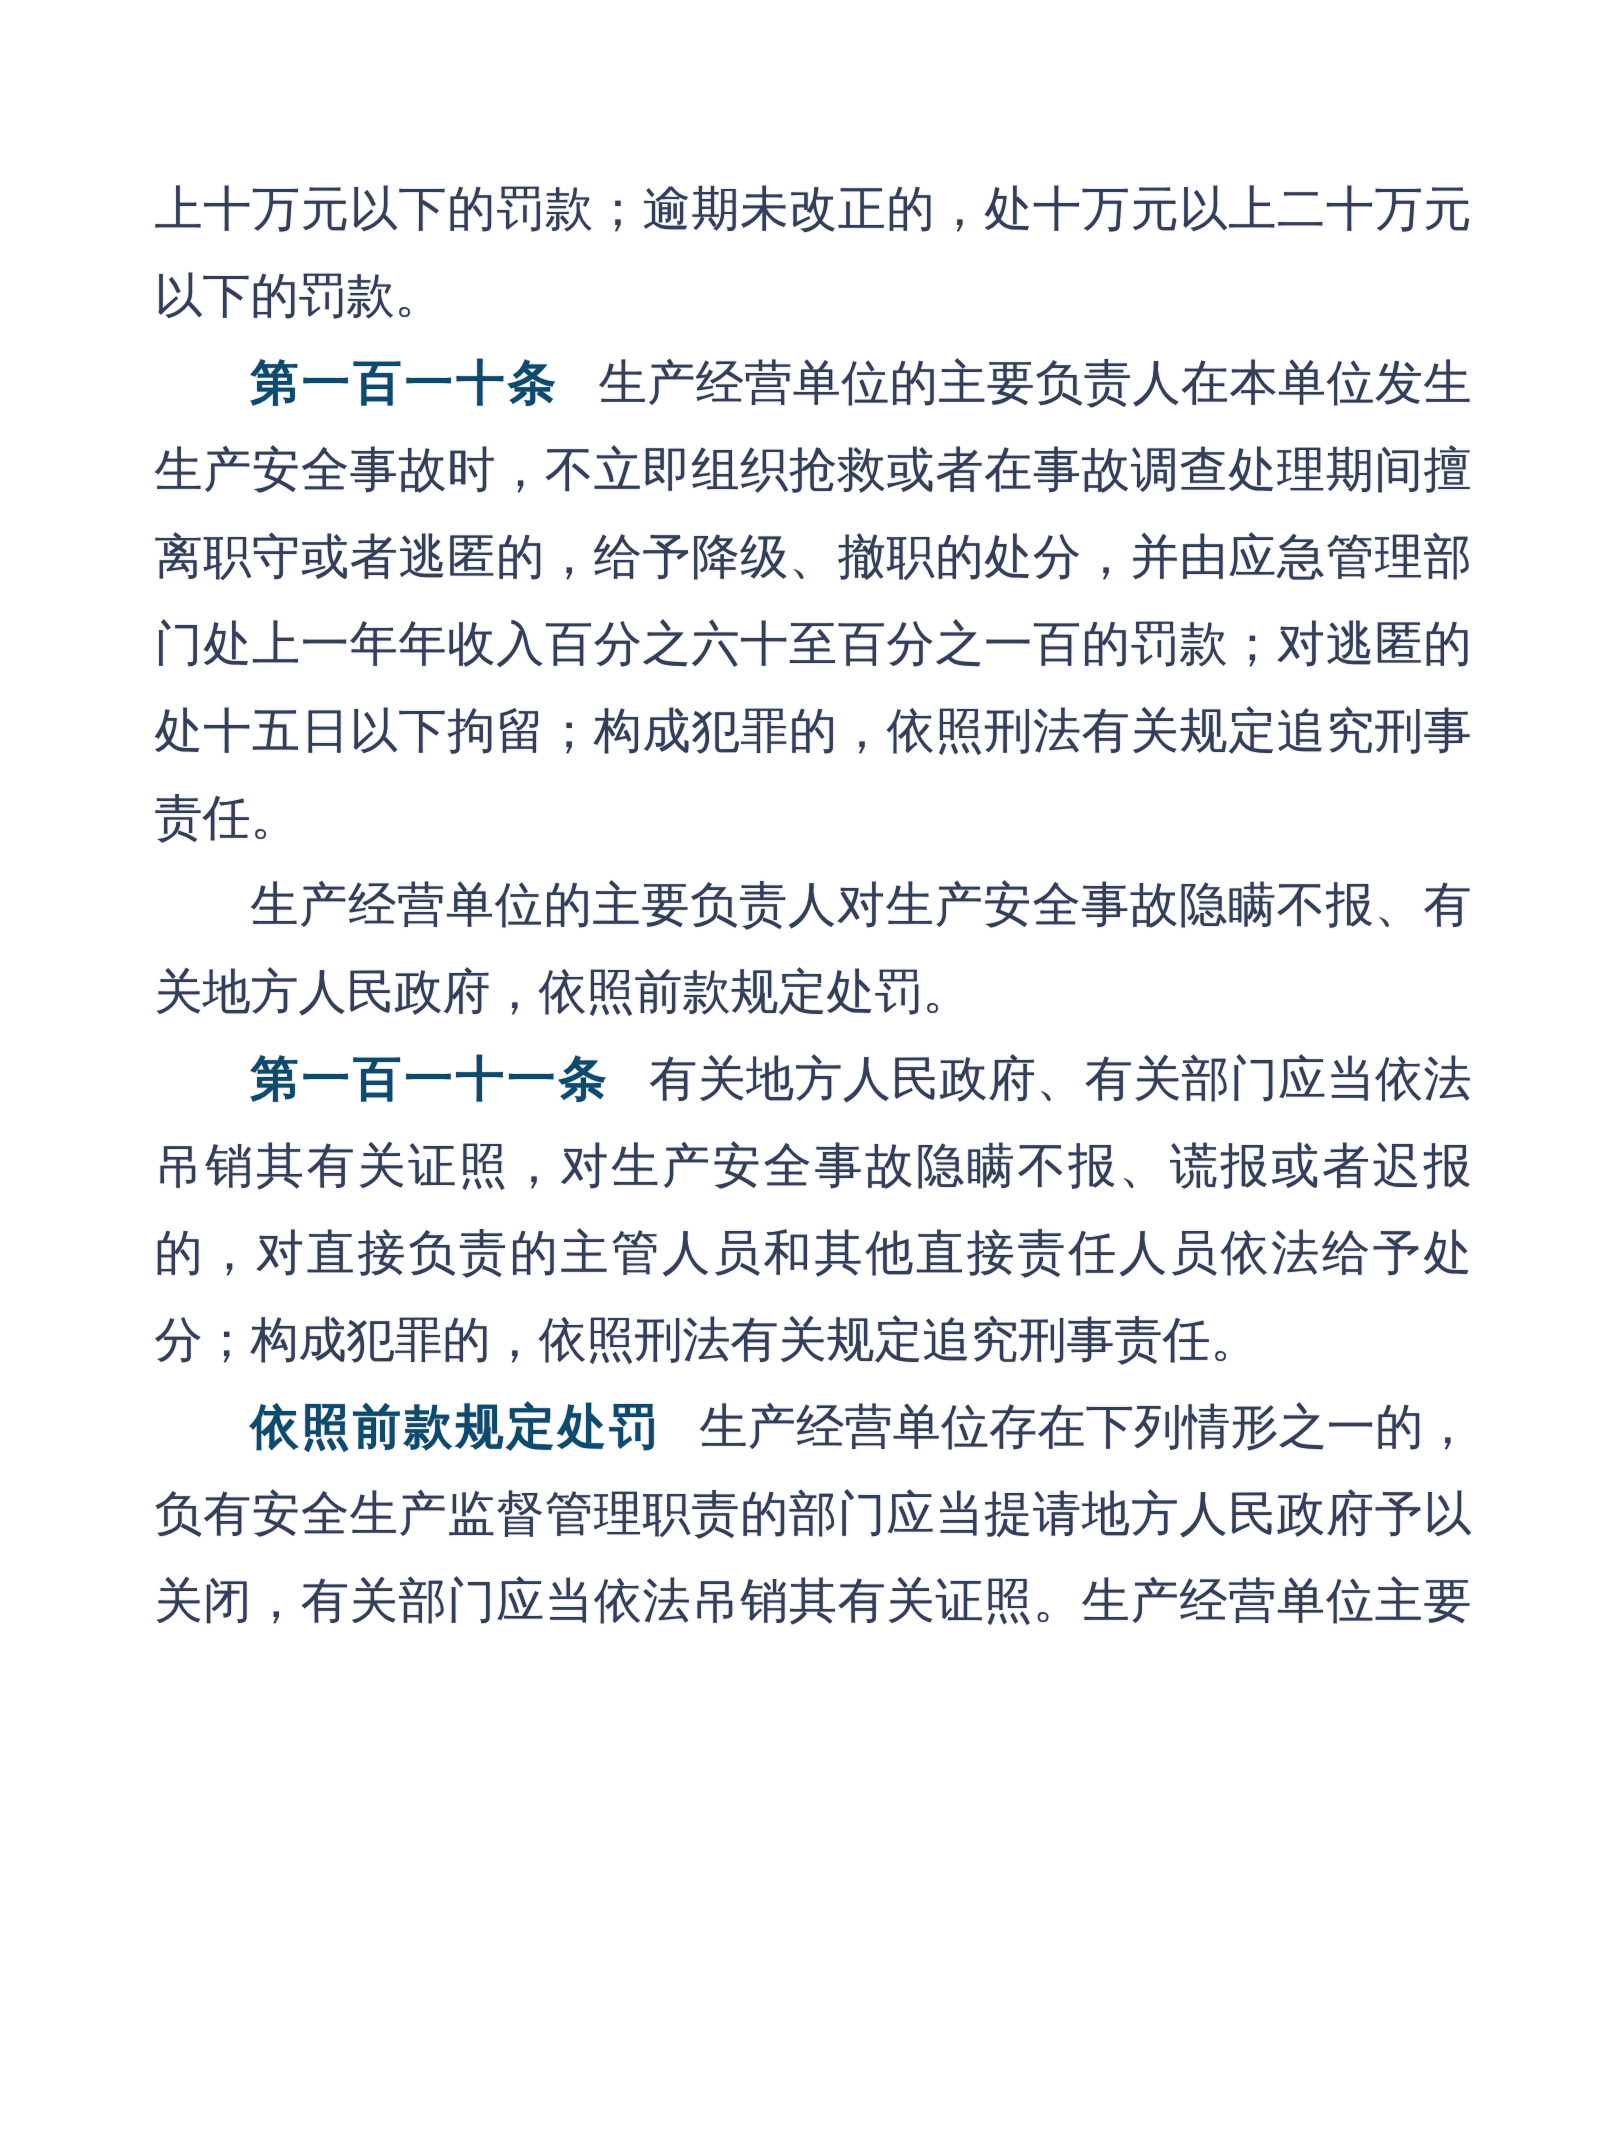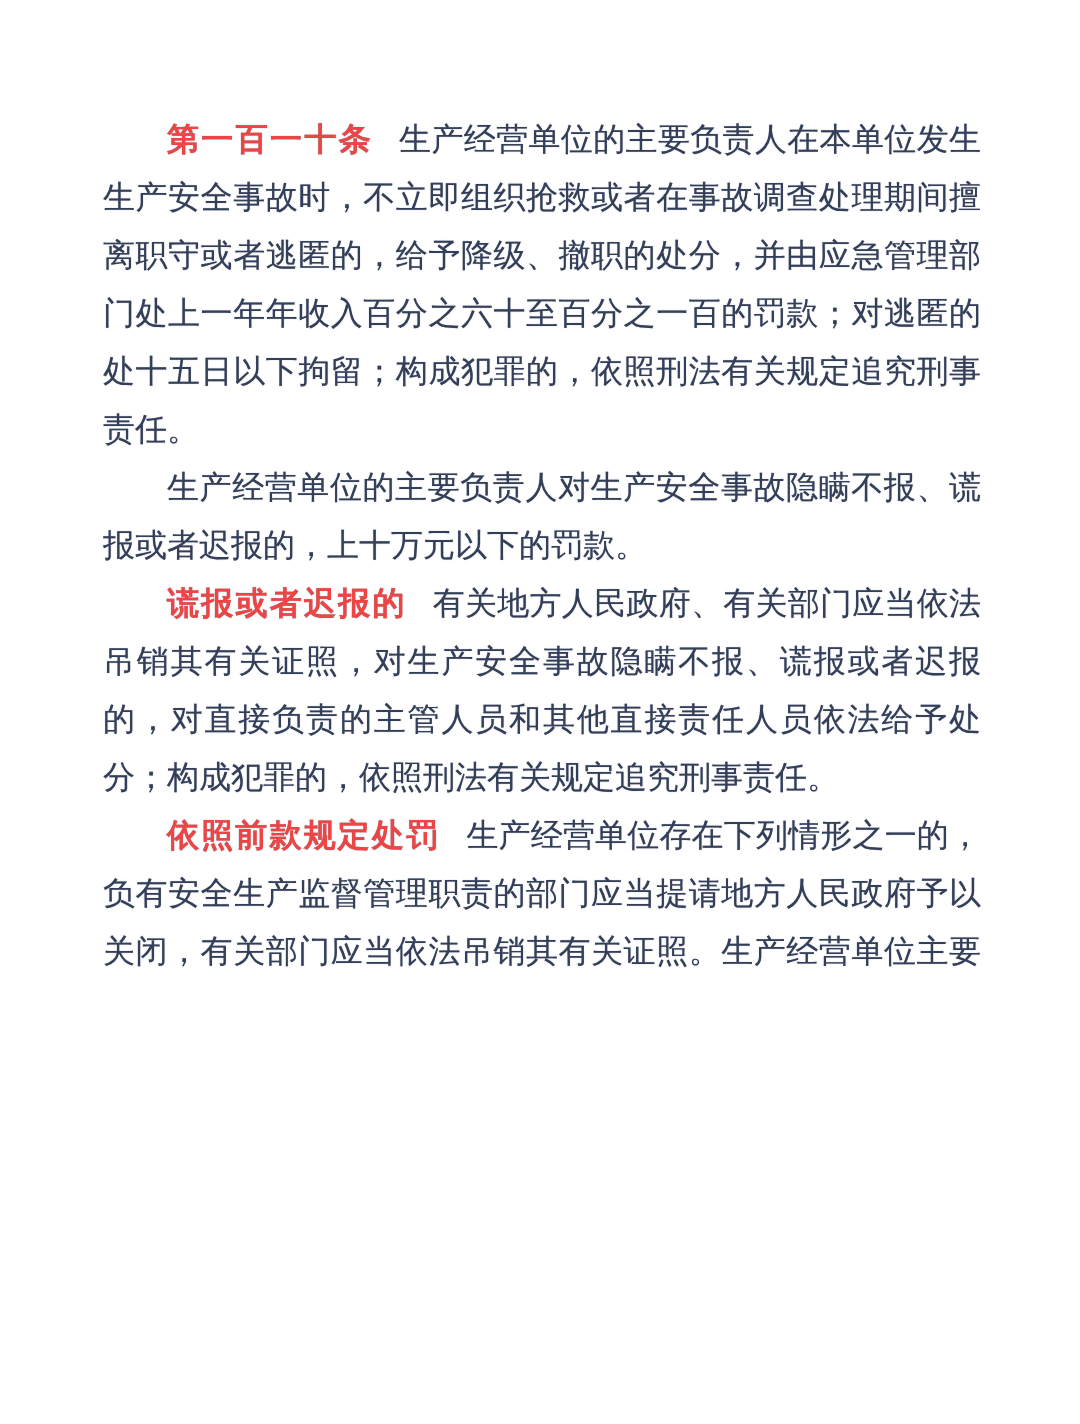"上十万元以下的罚款；逾期未改正的，处十万元以上二十万元以下的罚款。" p.para { html: none -> <p><span>上十万元以下的罚款；逾期未改正的，处十万元以上二十万元以下的罚款。</span></p> }
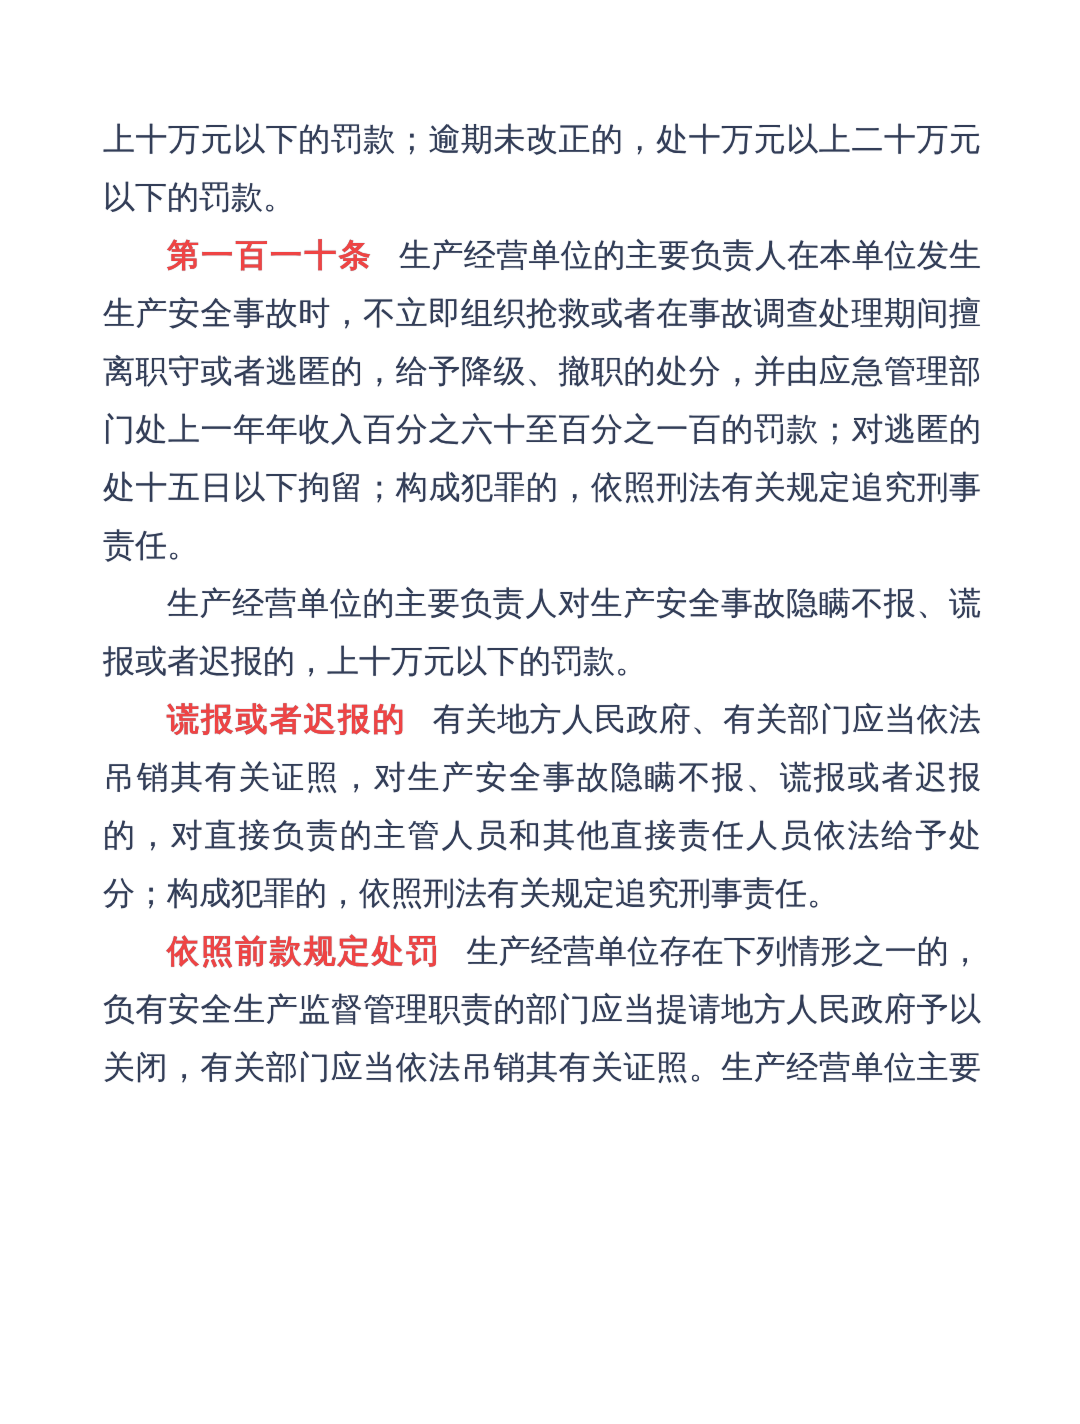"第一百一十条" .lead { color: #ef4444 -> #0c4a6e }
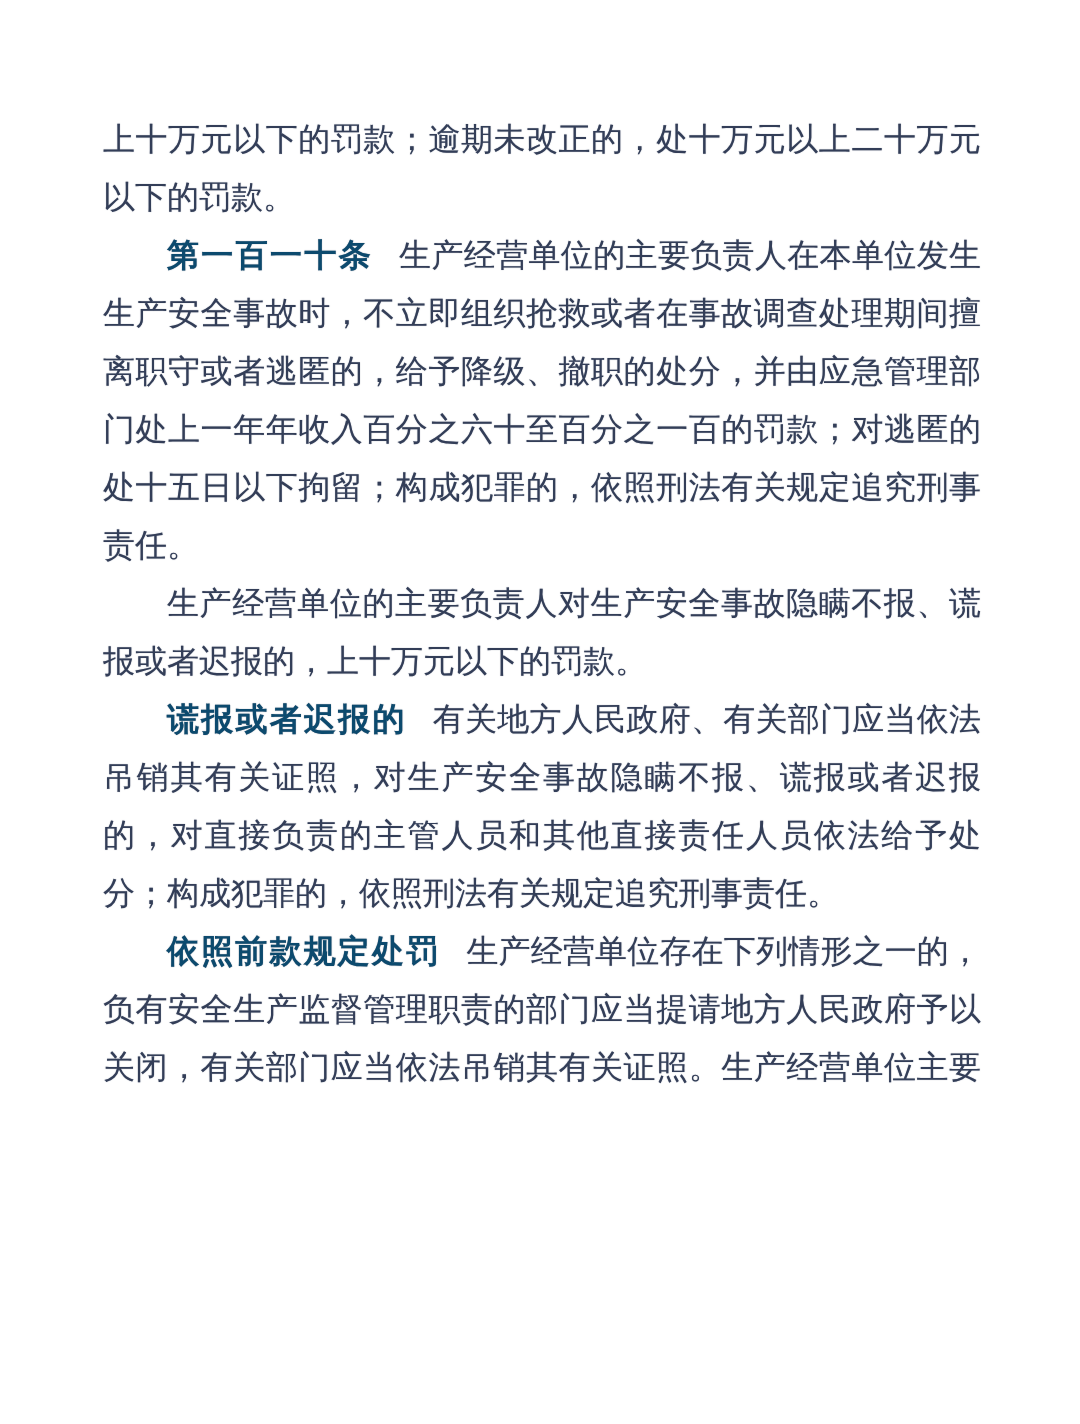"生产经营单位的主要负责人对生产安全事故隐瞒不报、谎报或者迟报的，上十万元以下的罚" span.body-text { text: 谎报或者迟报的，上十万元以下的罚款 -> 有关地方人民政府，依照前款规定处罚 }
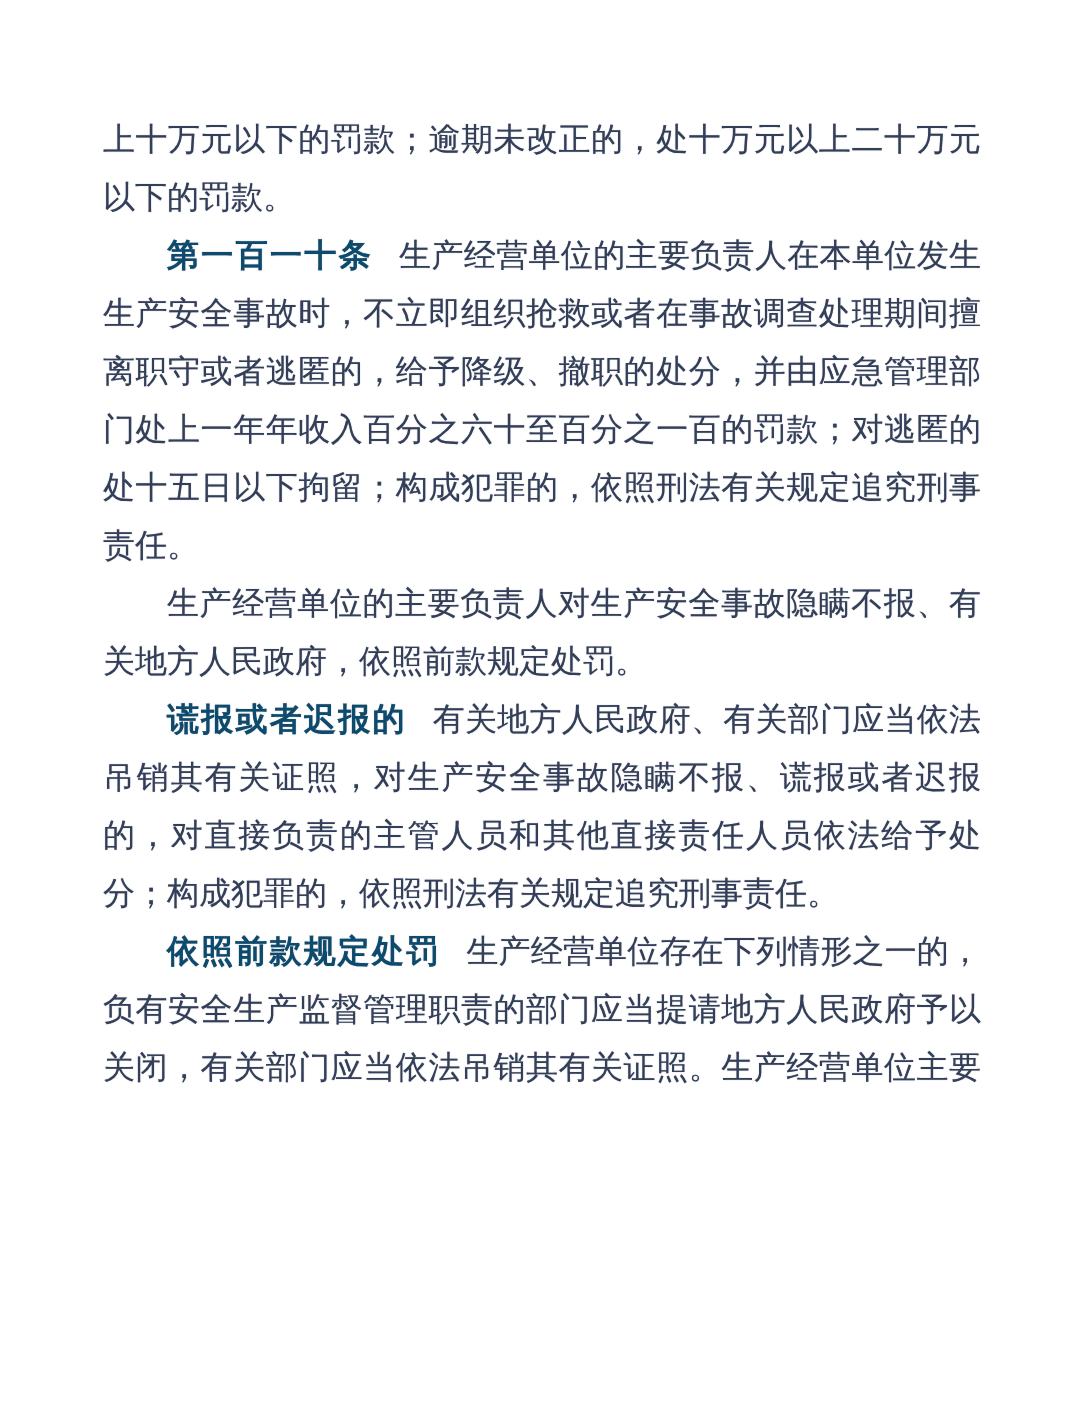"谎报或者迟报的" b.lead { text: 谎报或者迟报的 -> 第一百一十一条 }
